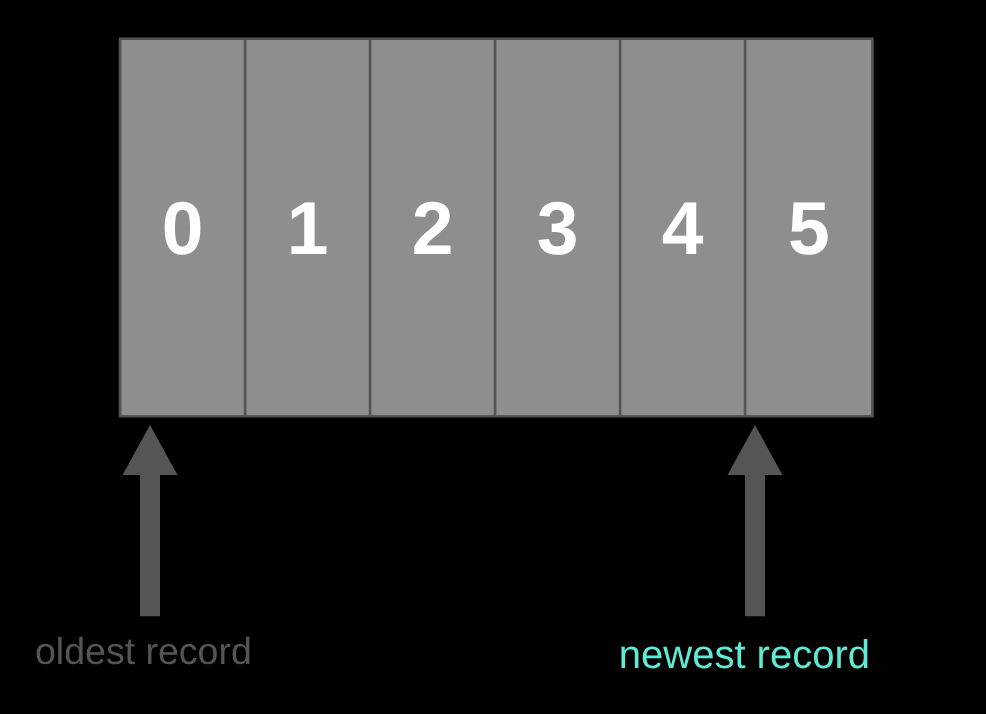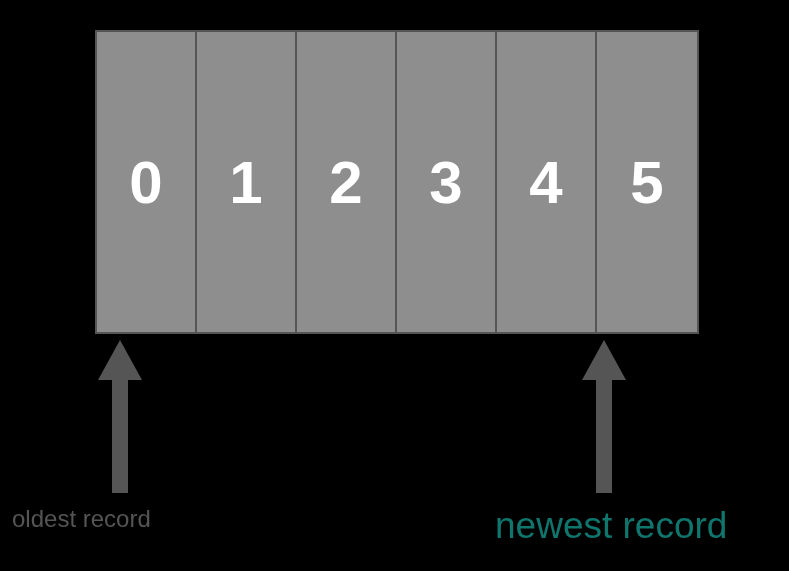"oldest record" .label-left { font-size: 24px -> 30px; left: 12px -> 28px }
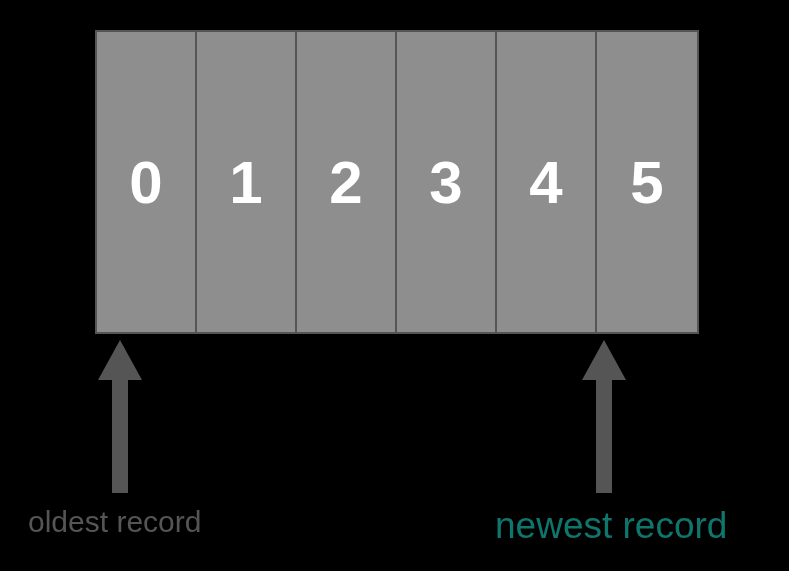"newest record" .label-right { color: #0f766e -> #5eead4; font-size: 37px -> 32px }
